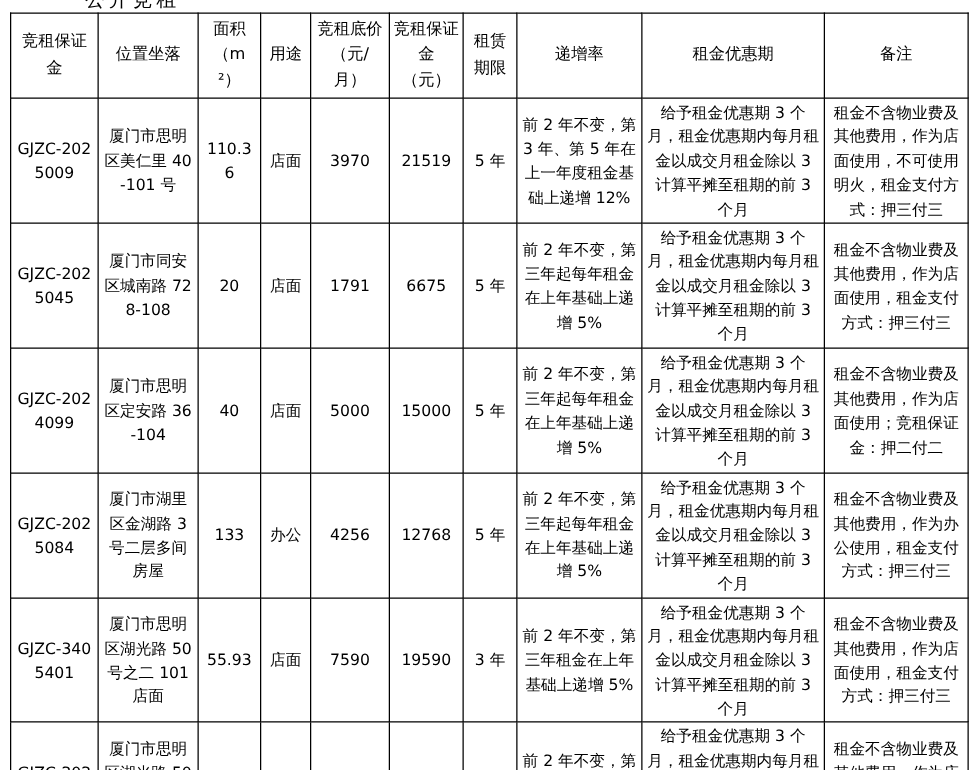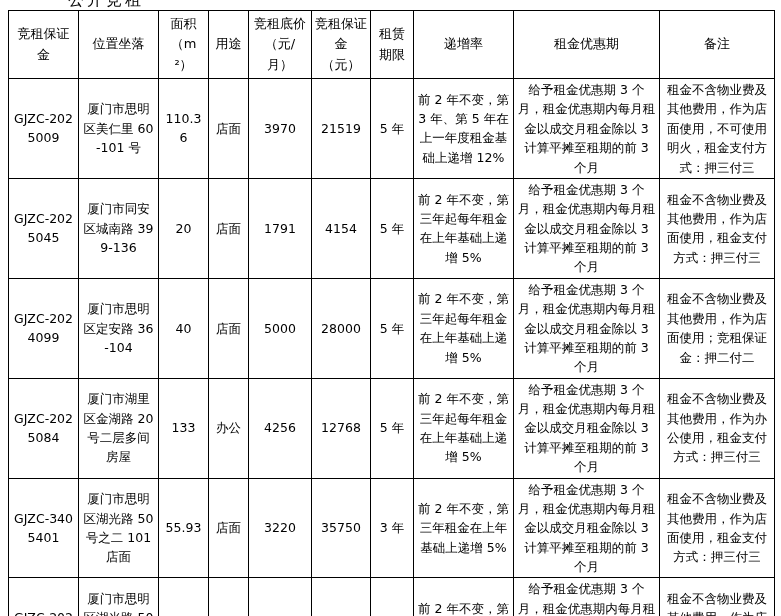"厦门市思明区美仁里 60-101 号" td { text: 60-101 -> 40-101 }
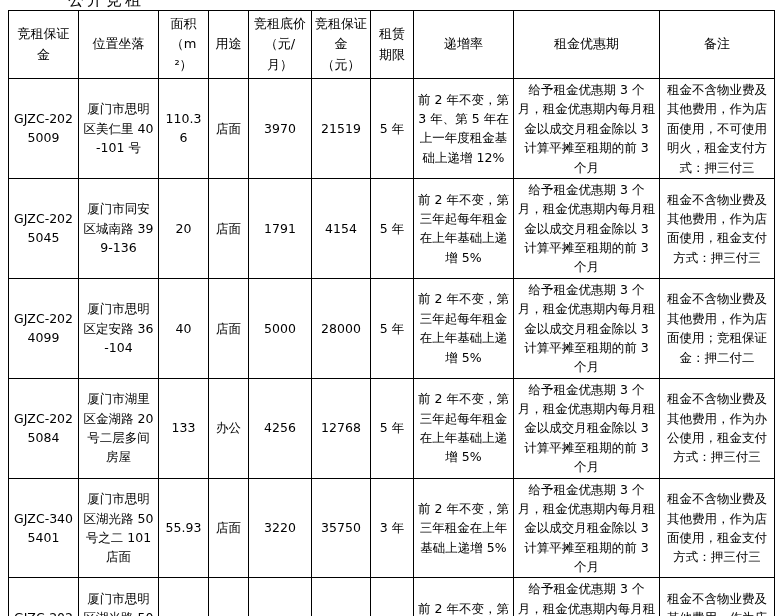"厦门市同安区城南路 399-136" td { text: 399-136 -> 728-108 }
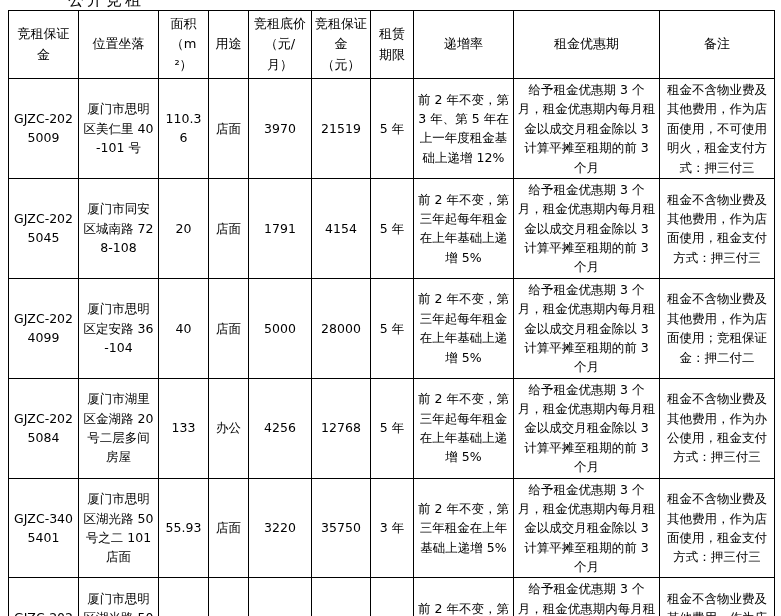"4154" td { text: 4154 -> 6675 }
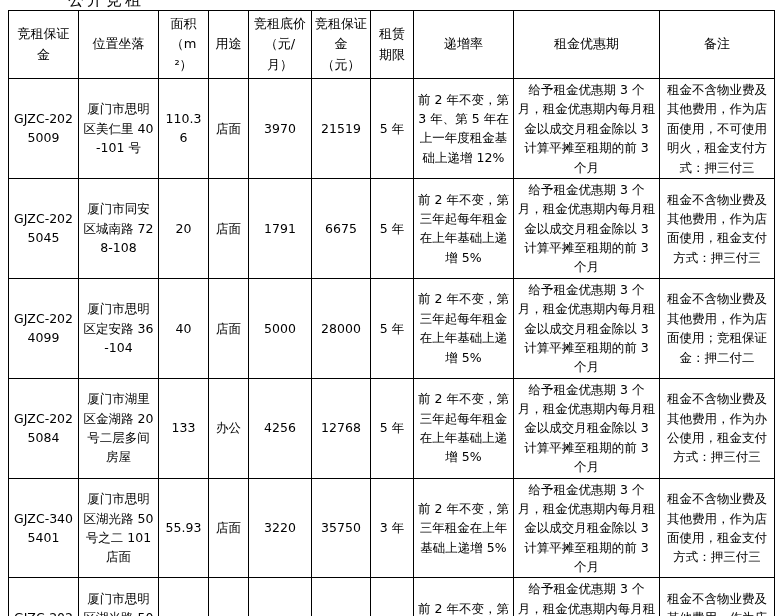"28000" td { text: 28000 -> 15000 }
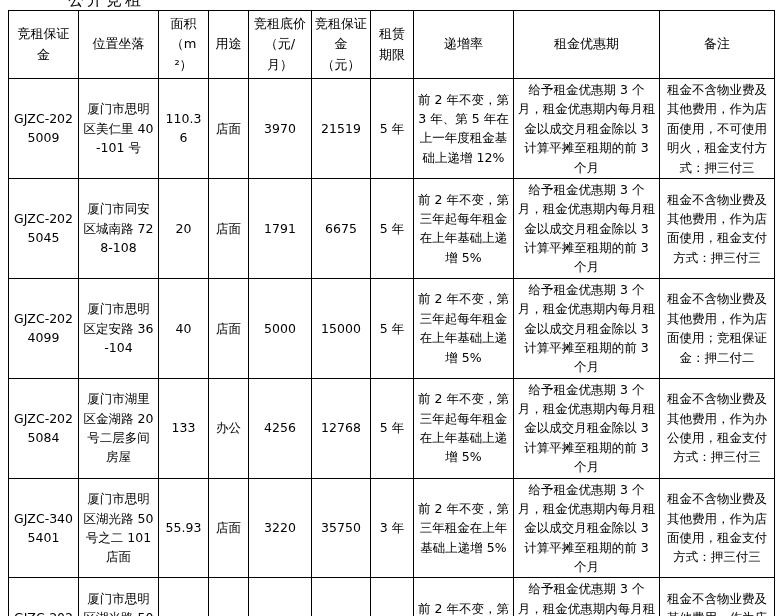"厦门市湖里区金湖路 20 号二层多间房屋" td { text: 20 -> 3 }
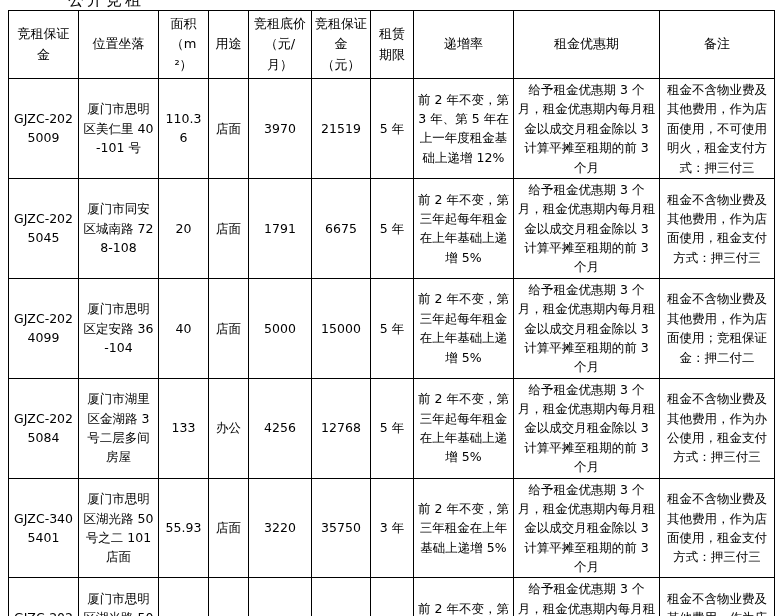"3220" td { text: 3220 -> 7590 }
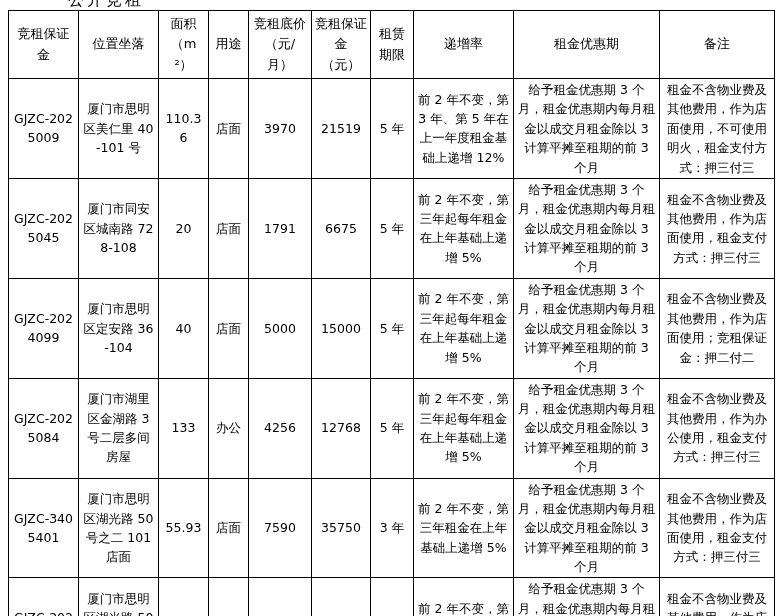"35750" td { text: 35750 -> 19590 }
